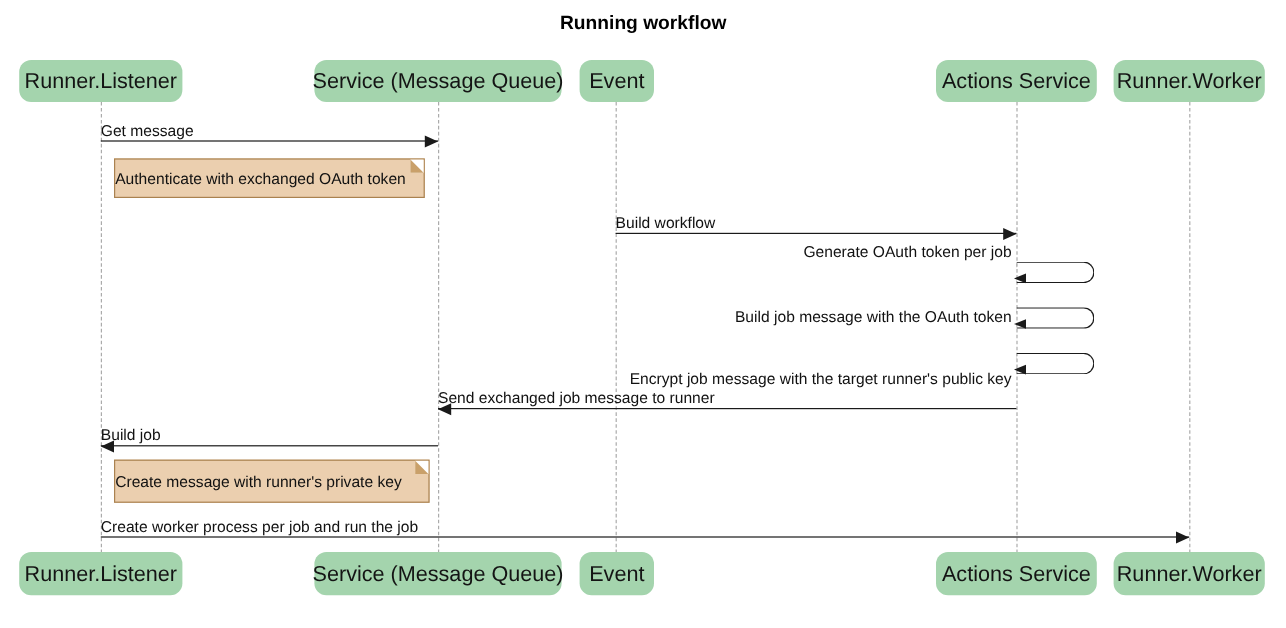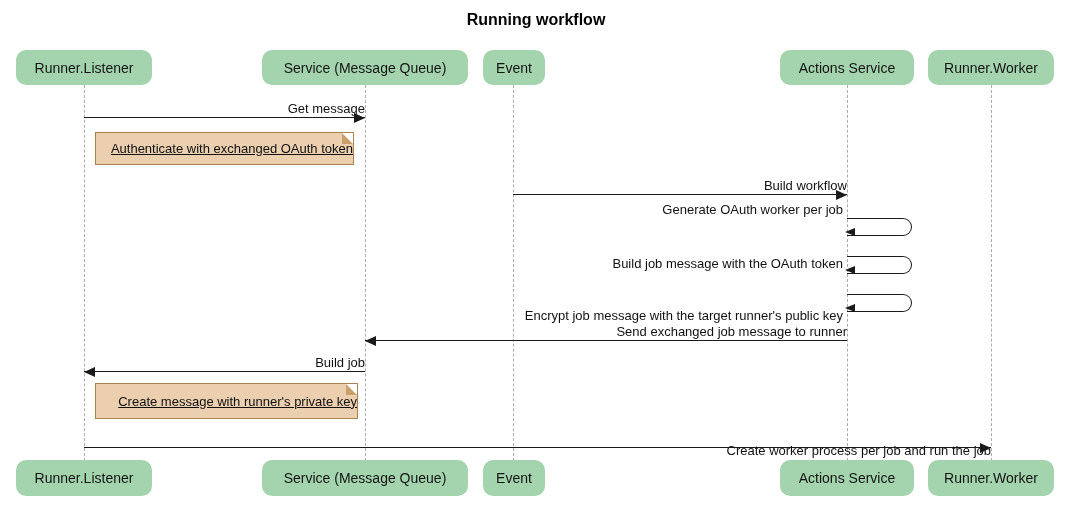"Runner.Listener" .participant { font-size: 14px -> 18px }
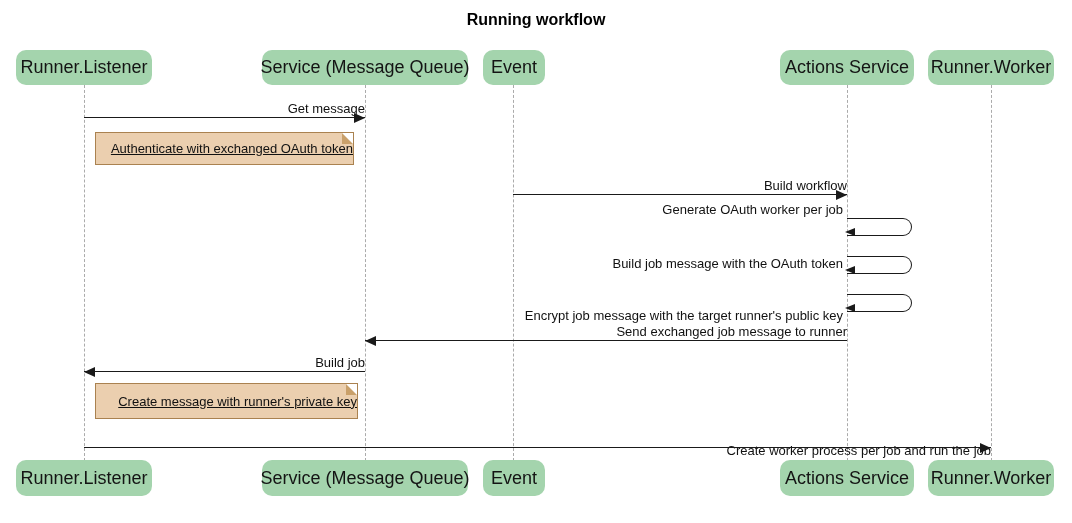"Get message" .msg-label { text-align: right -> left }
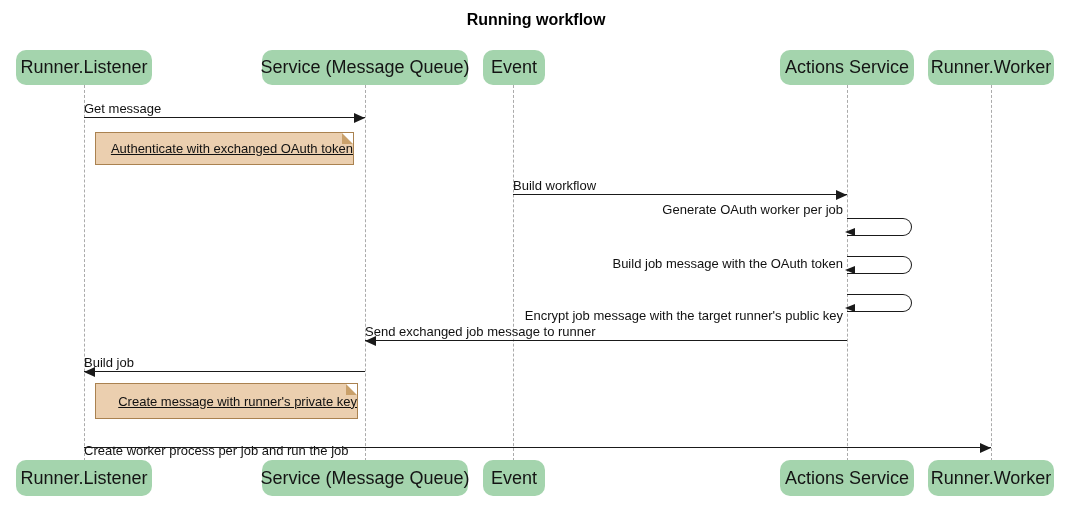"Authenticate with exchanged OAuth token" .note { justify-content: flex-end -> flex-start; text-decoration: underline -> none }
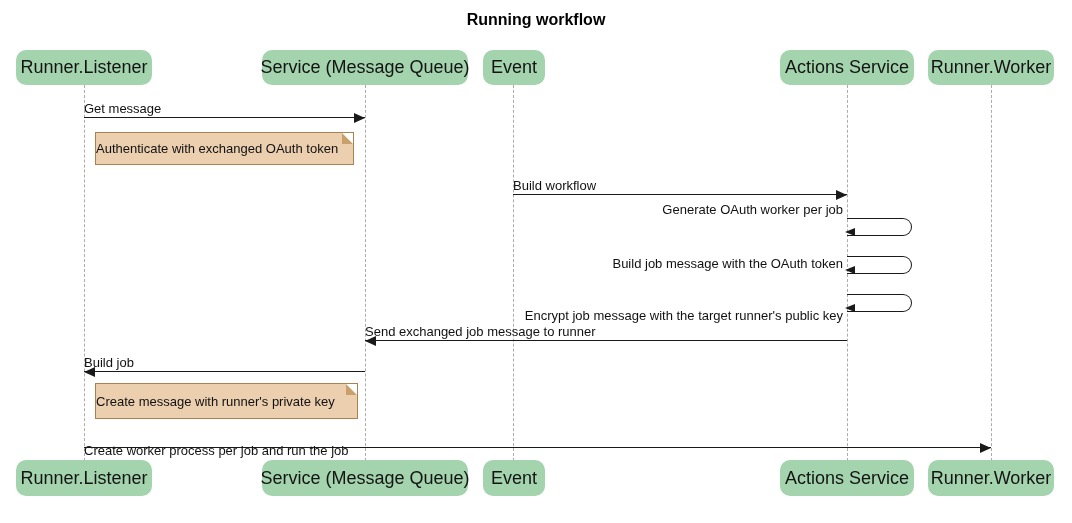"Generate OAuth worker per job" div.msg-label { text: worker -> token }
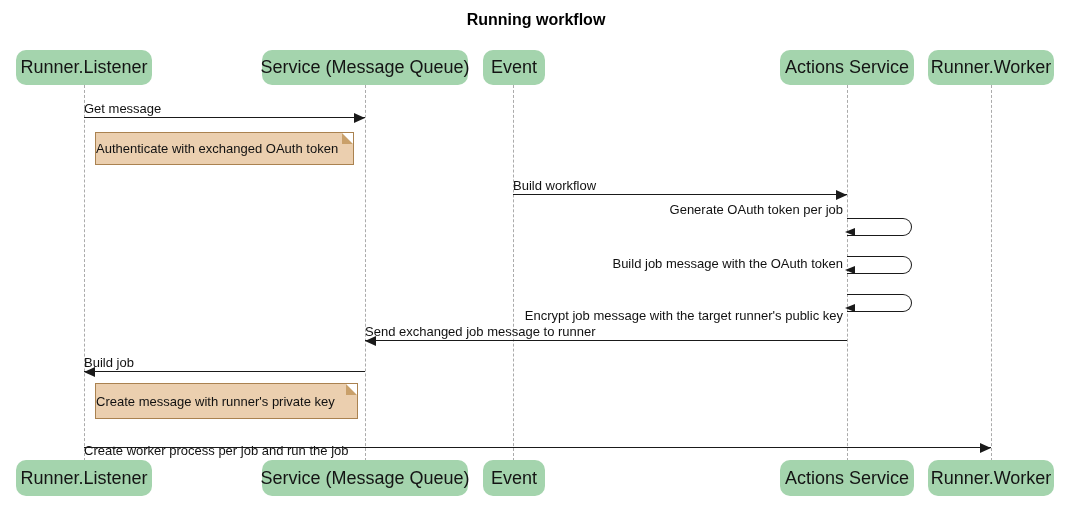"Create worker process per job" div.msg-label { margin-top: 12px -> none }
